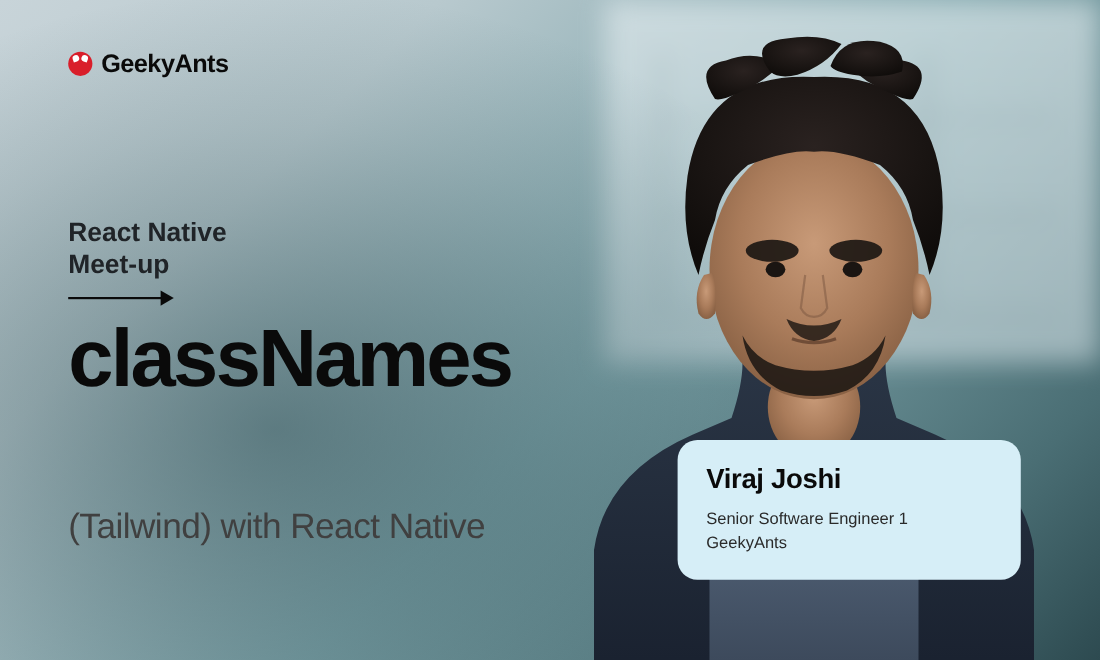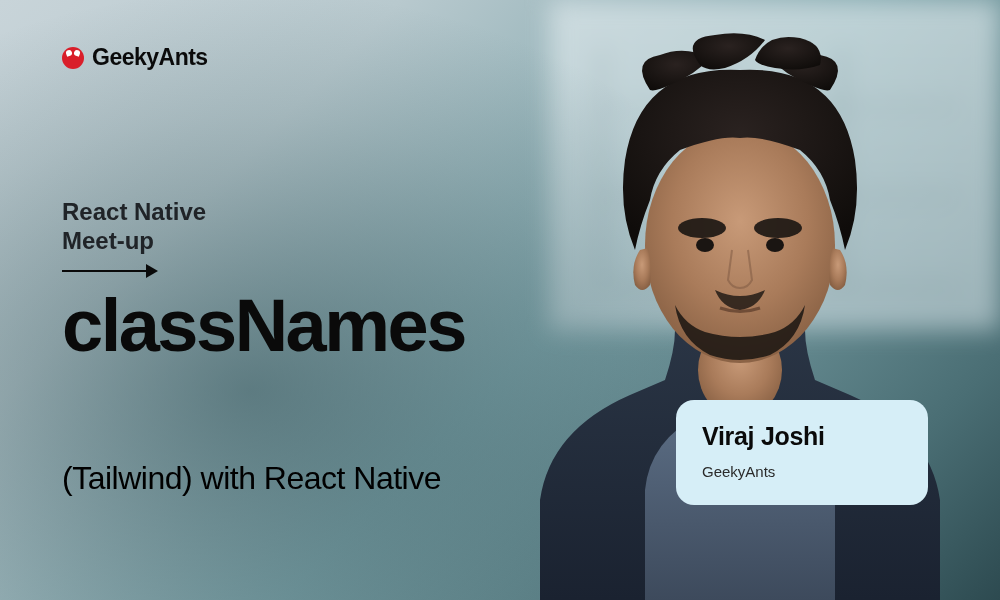"Viraj Joshi" .name-card { width: 252px -> 312px }
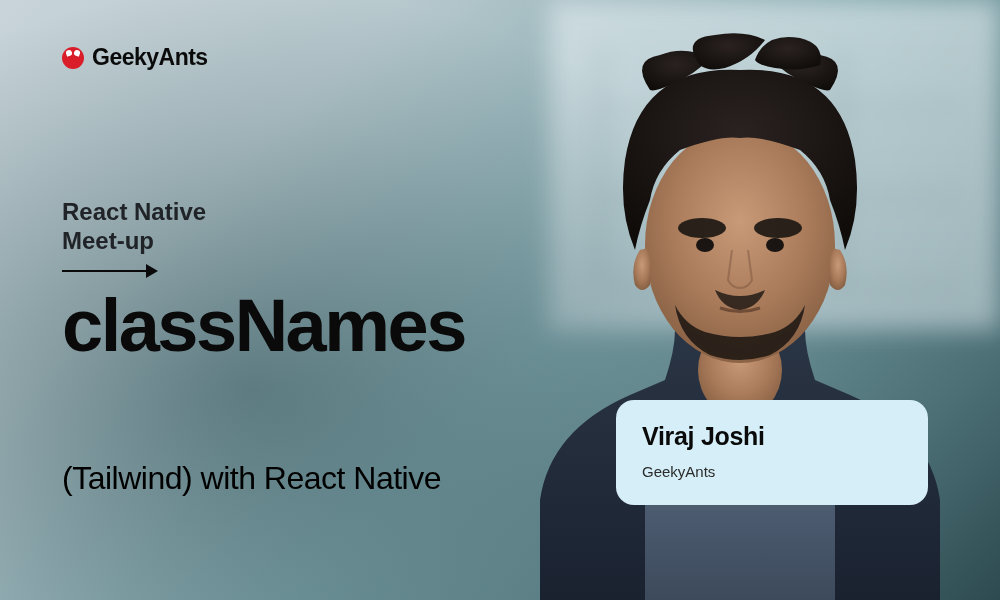"(Tailwind) with React Native" .subhead { color: #000000 -> #404040 }
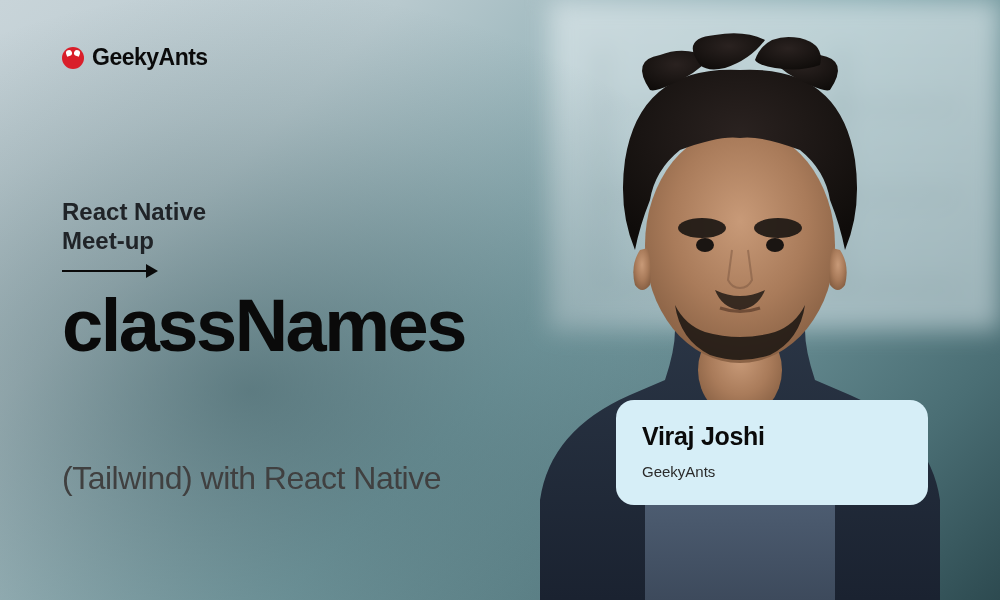"Senior Software Engineer 1" div { html: none -> <div>Senior Software Engineer 1</div> }
